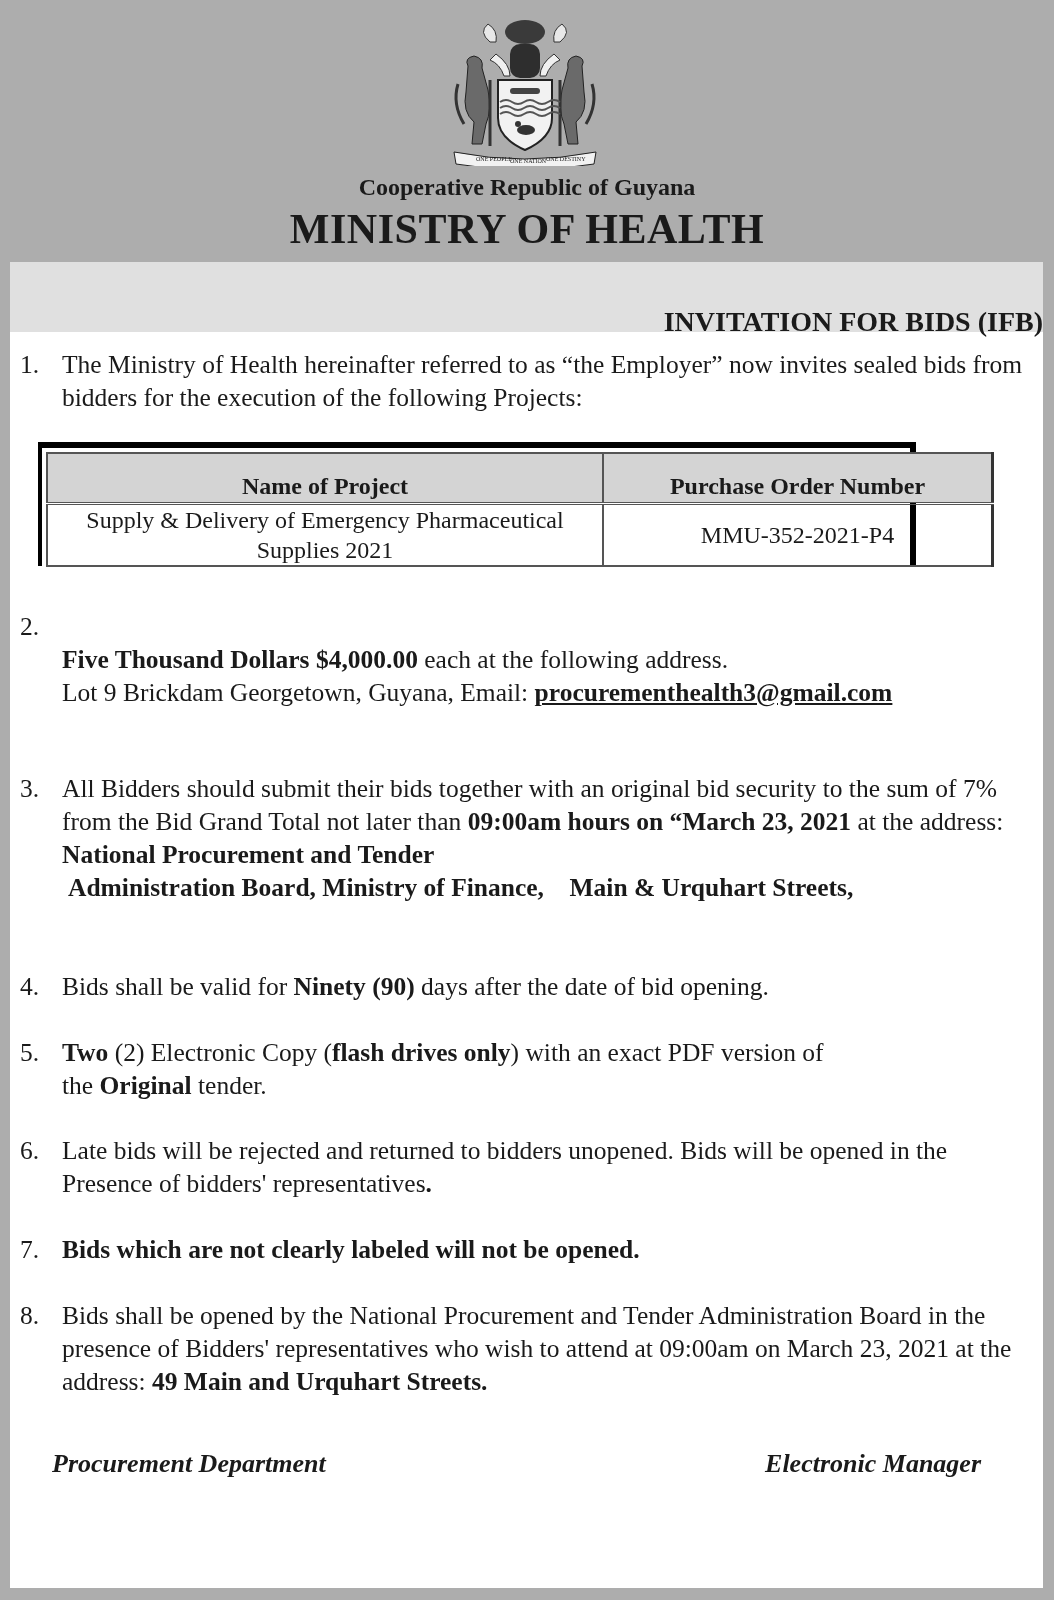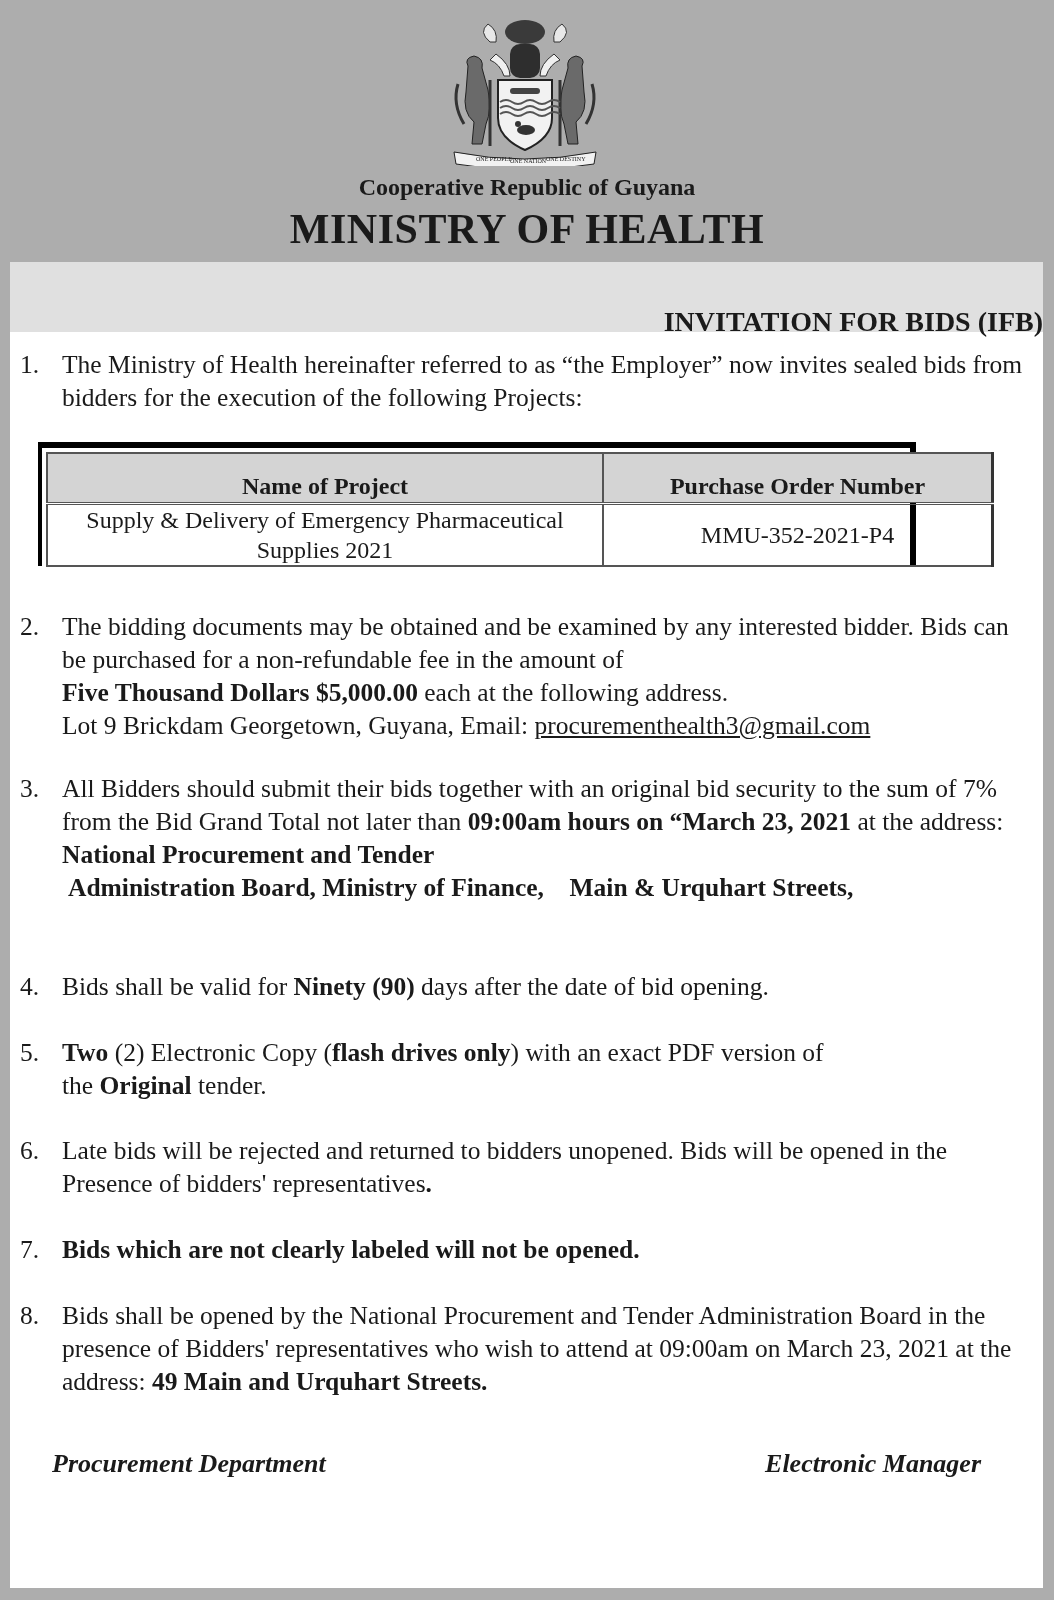"The bidding documents may be" span { html: <span>The bidding documents may be obtained and be examined by any interested bidder. Bids can be purchased for a non-refundable fee in the amount of</span> -> none }
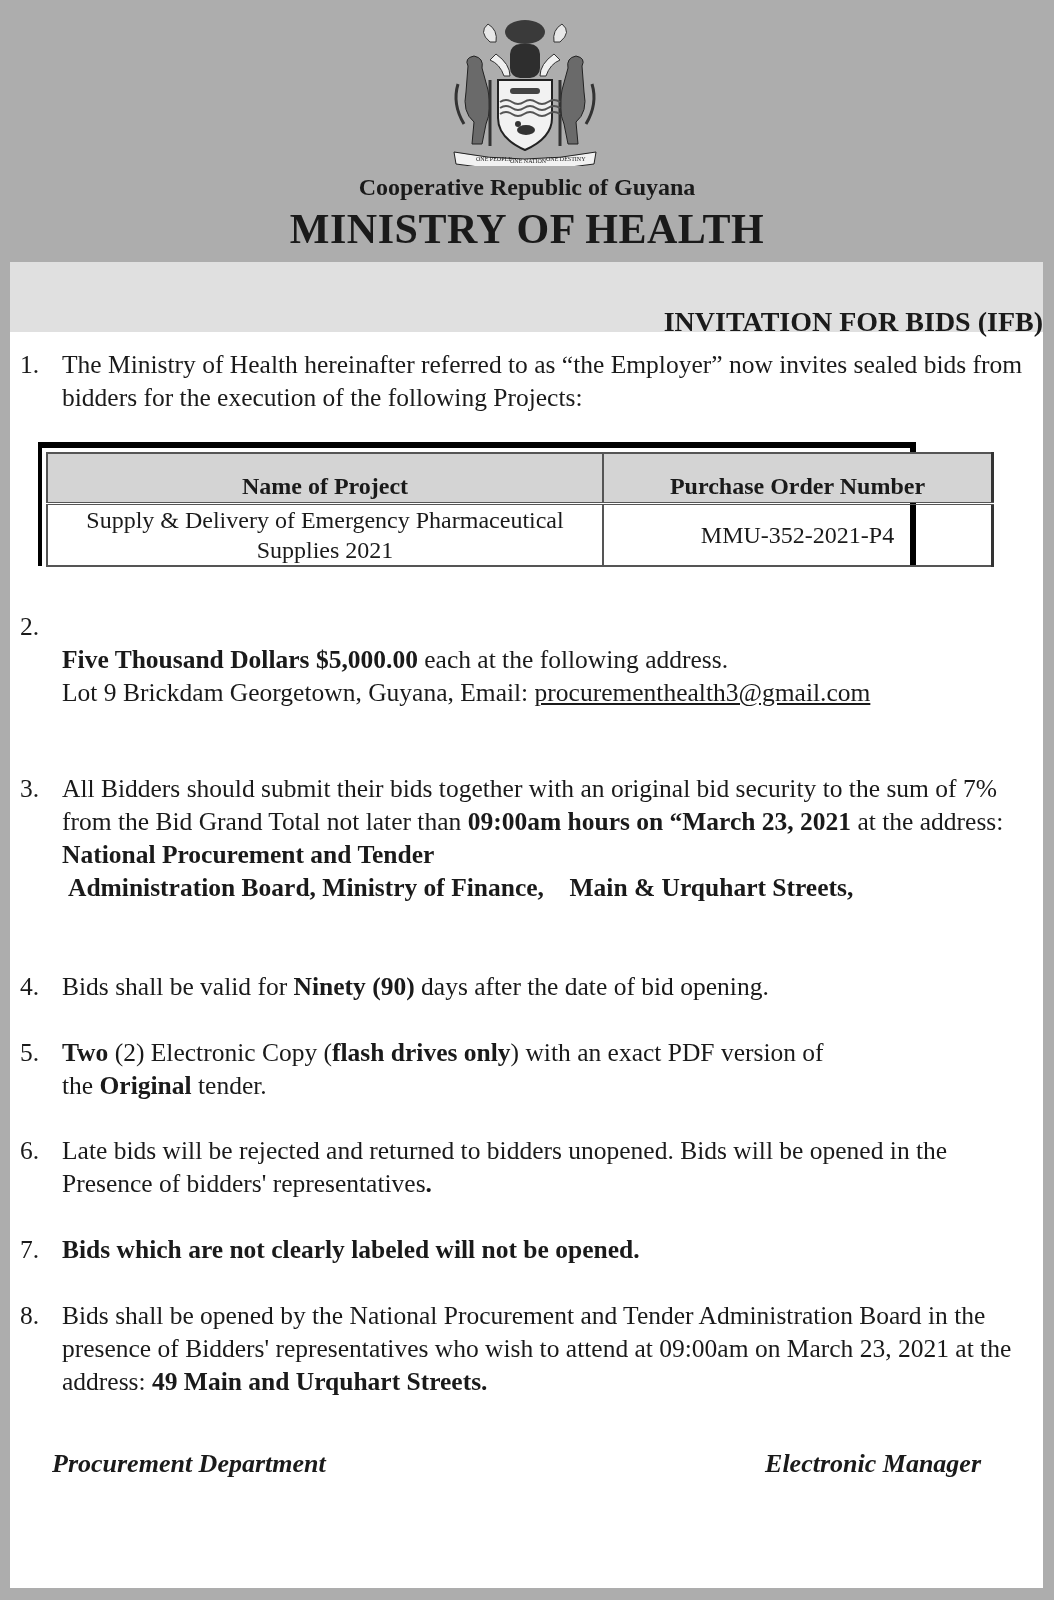"Five Thousand Dollars $5,000.00" span.b { text: $5,000.00 -> $4,000.00 }
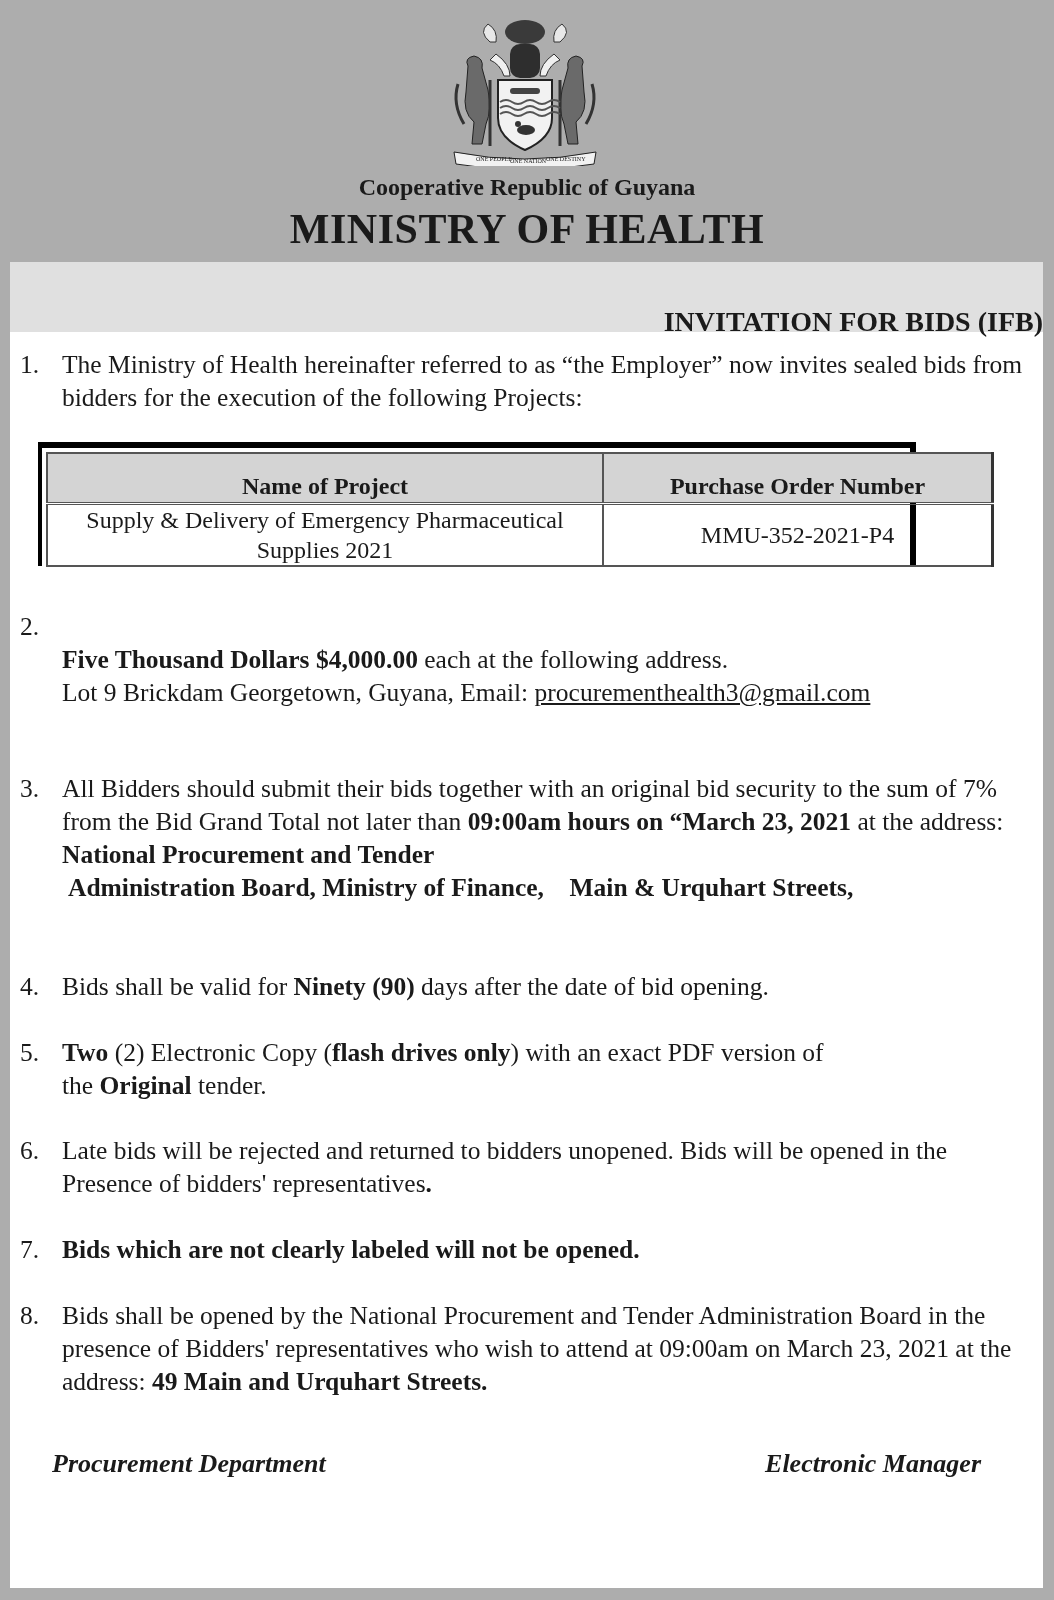"procurementhealth3@gmail.com" .email { font-weight: normal -> bold }
